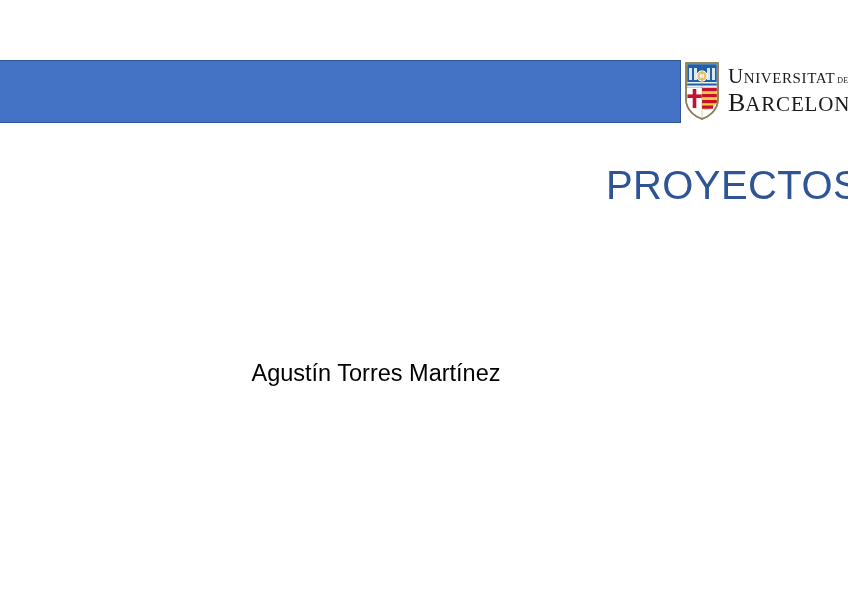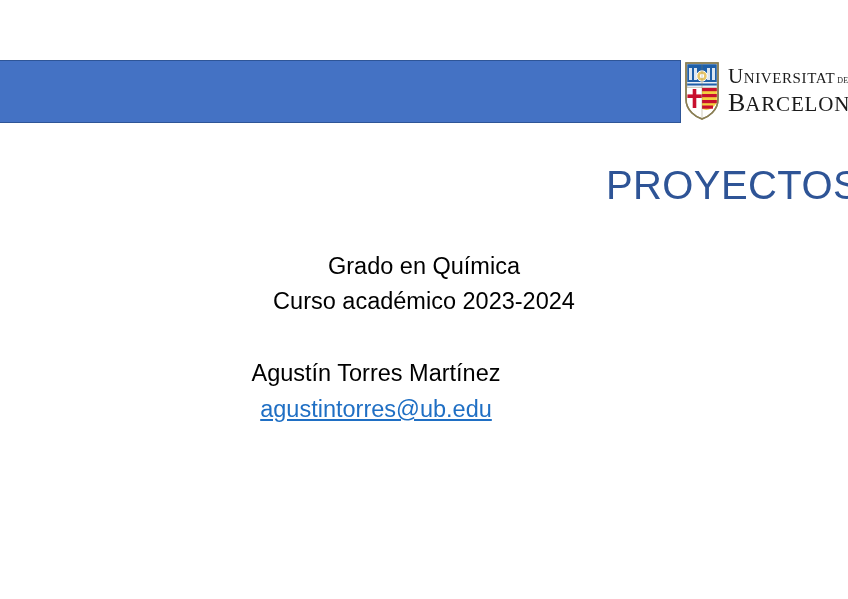"Grado en Química" div { html: <div> <div>Grado en Química</div> <div>Curso académico 2023-2024</div> </div> -> none }
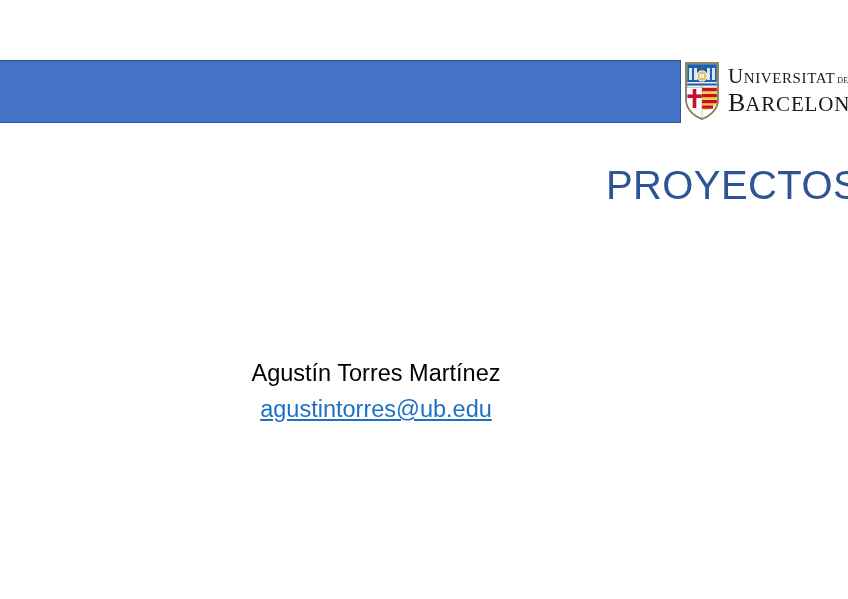"agustintorres@ub.edu" div { html: <div> <span>agustintorres@ub.edu</span> </div> -> none }
